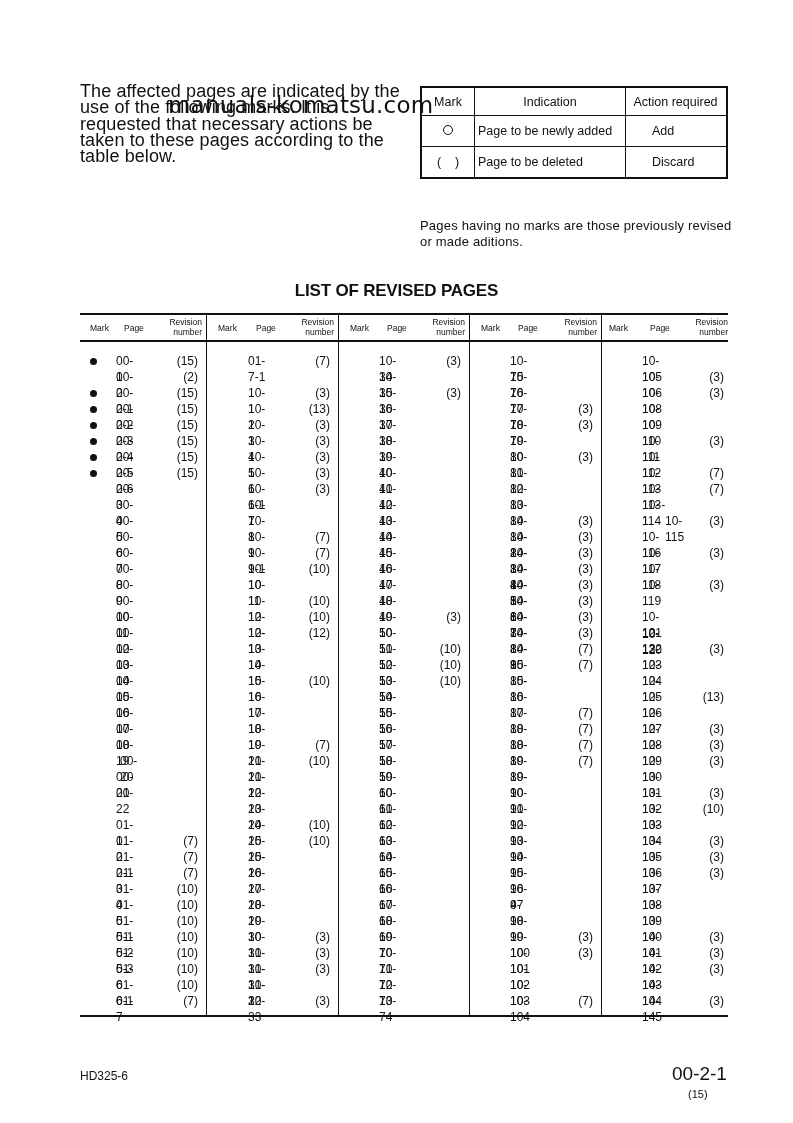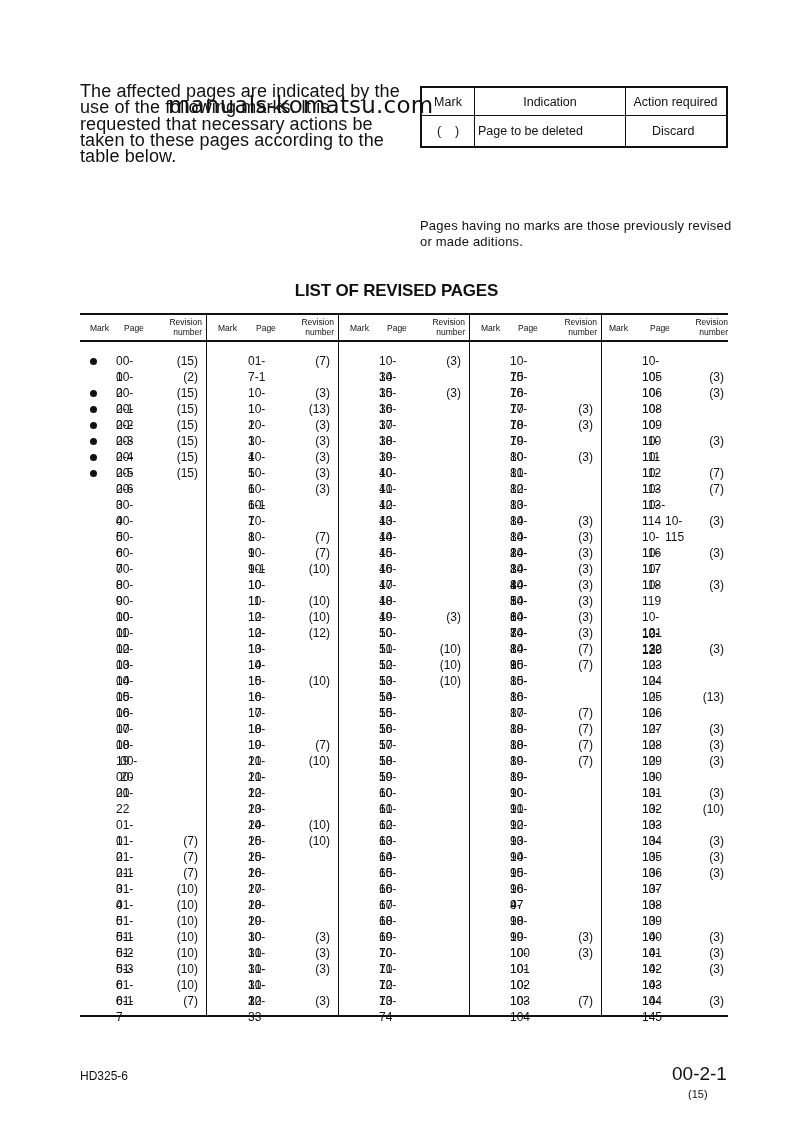"Page to be newly added" tr { html: none -> <tr> <td><span></span></td> <td>Page to be newly added</td> <td>Add</td> </tr> }
